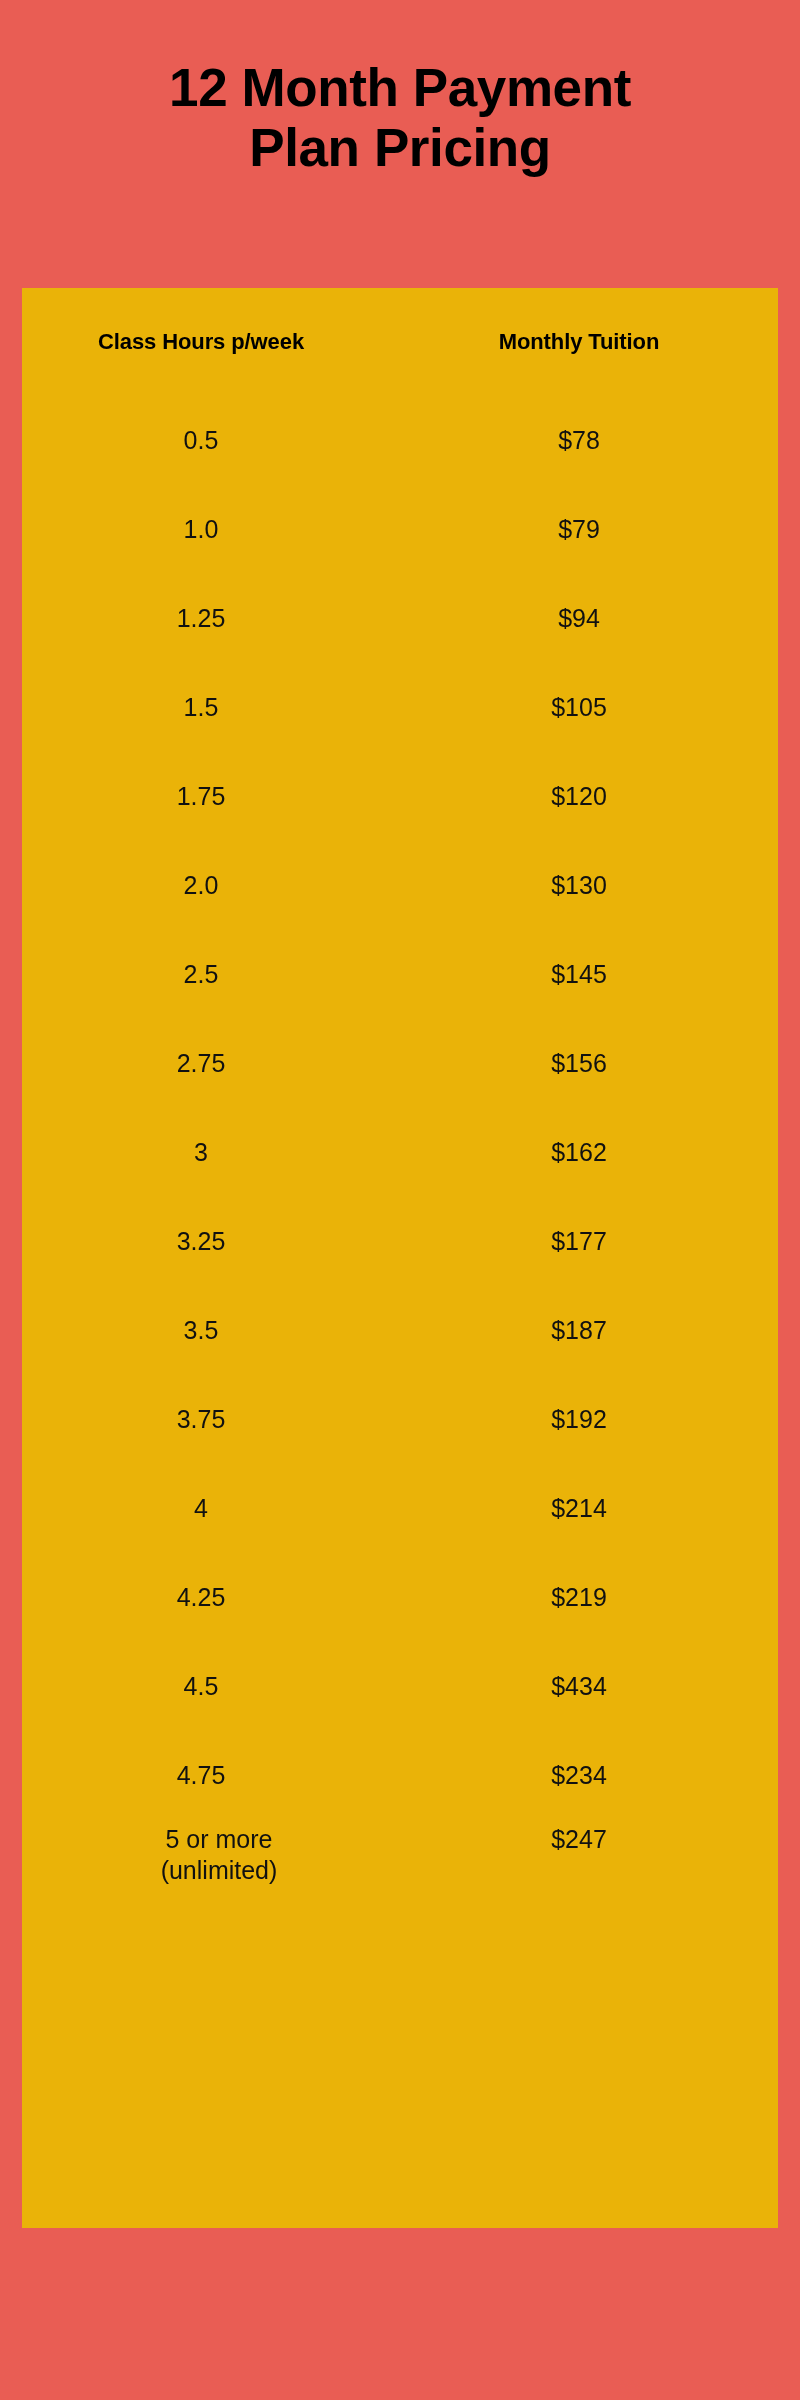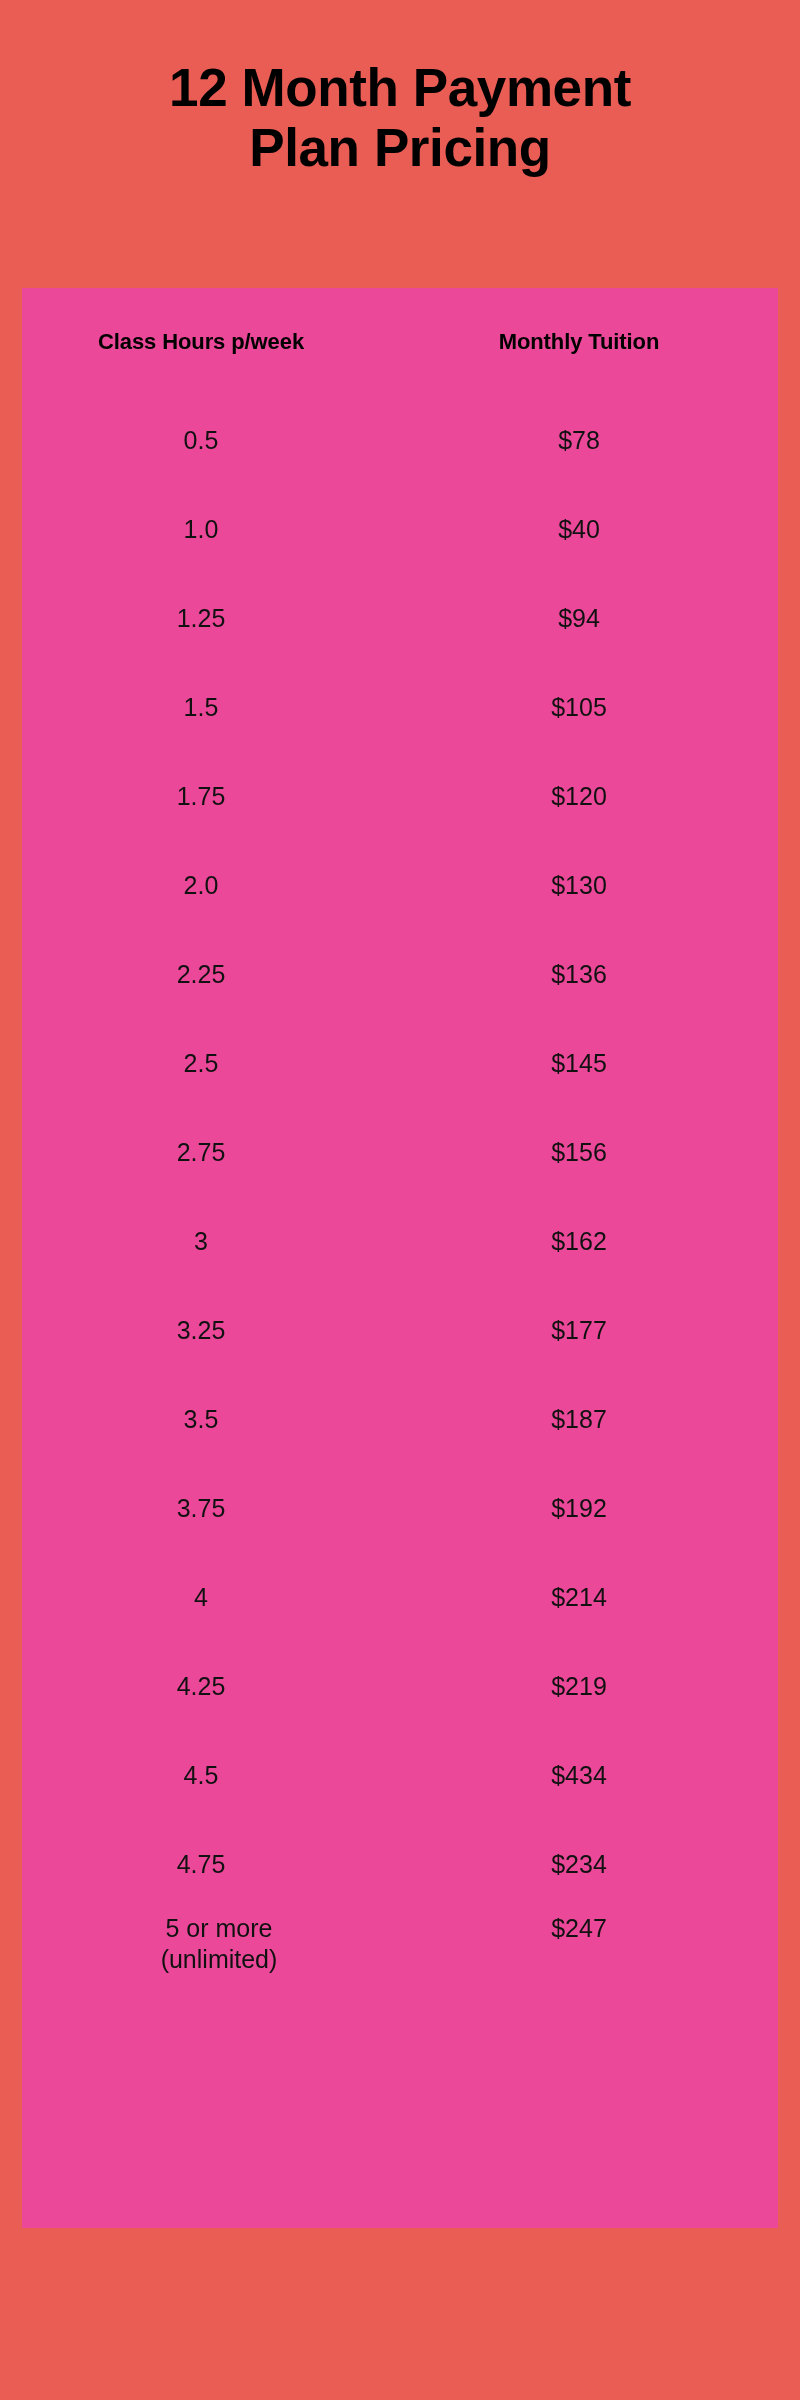"Class Hours p/week" .card { background: #ec4899 -> #eab308 }
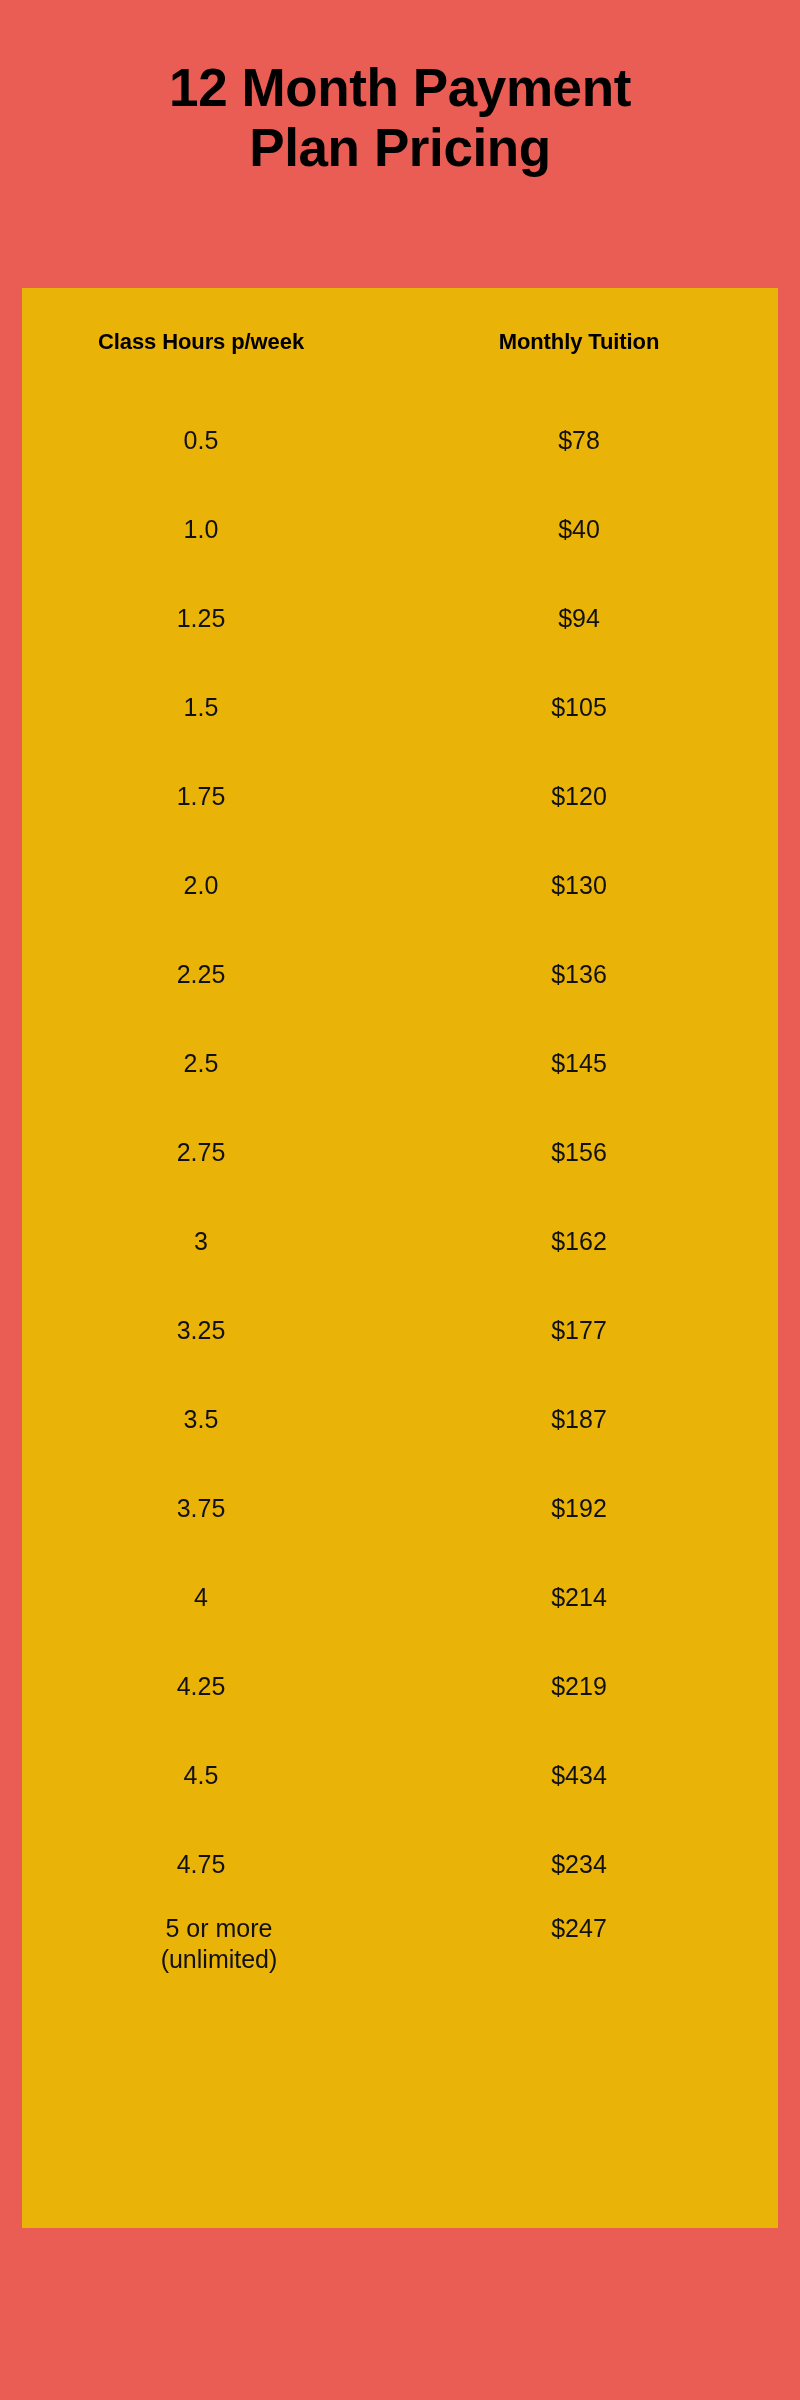"$40" td { text: $40 -> $79 }
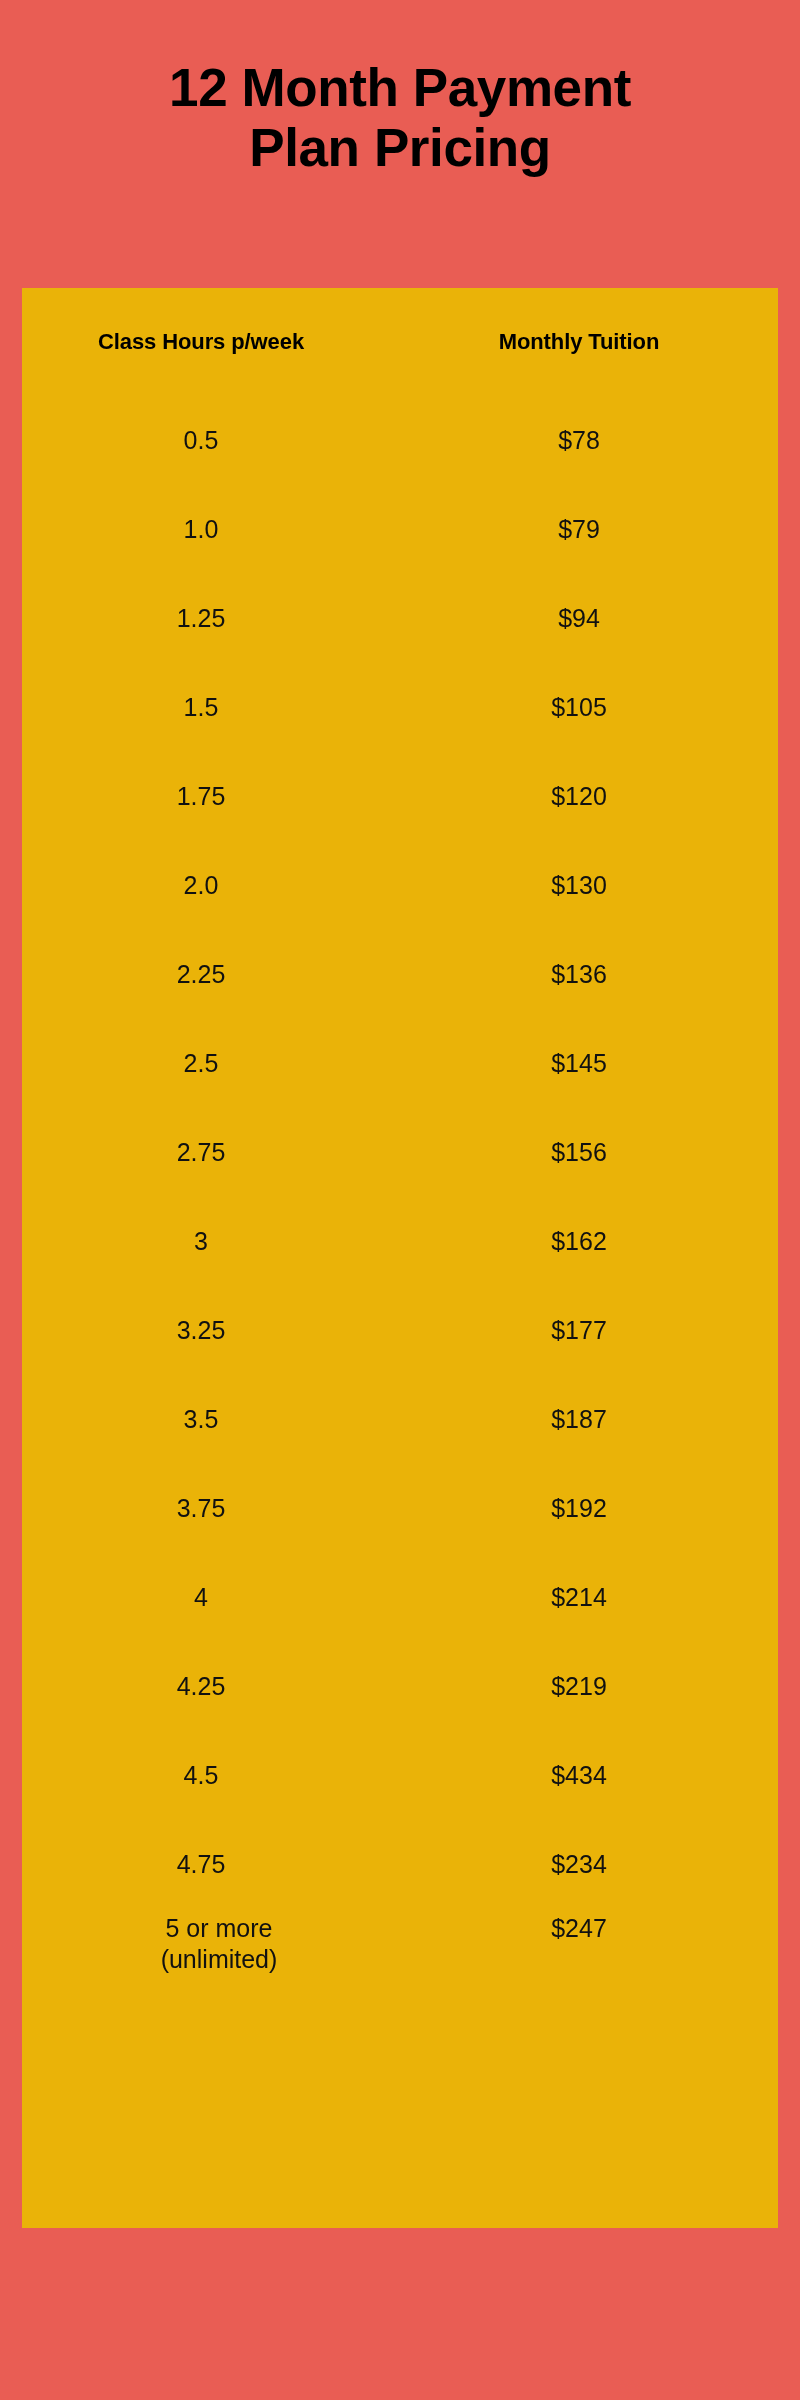"2.25" tr { html: <tr> <td>2.25</td> <td>$136</td> </tr> -> none }
